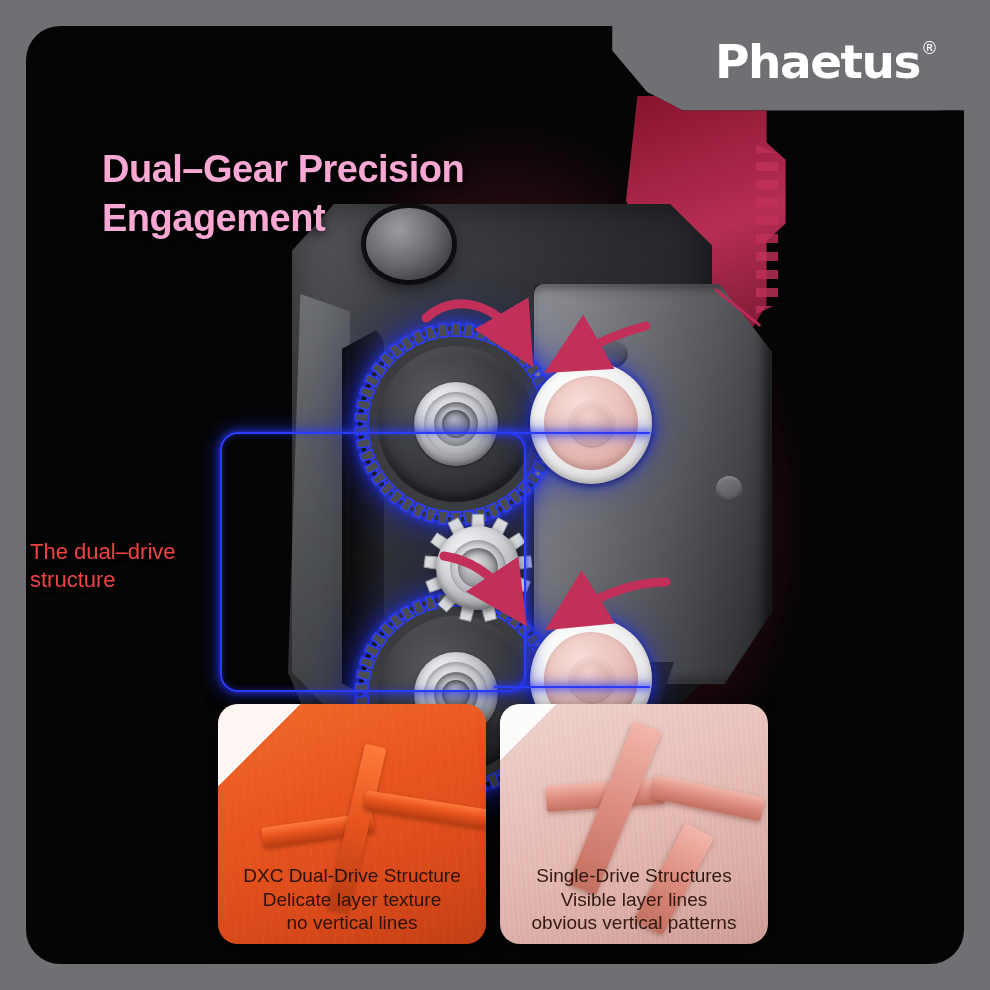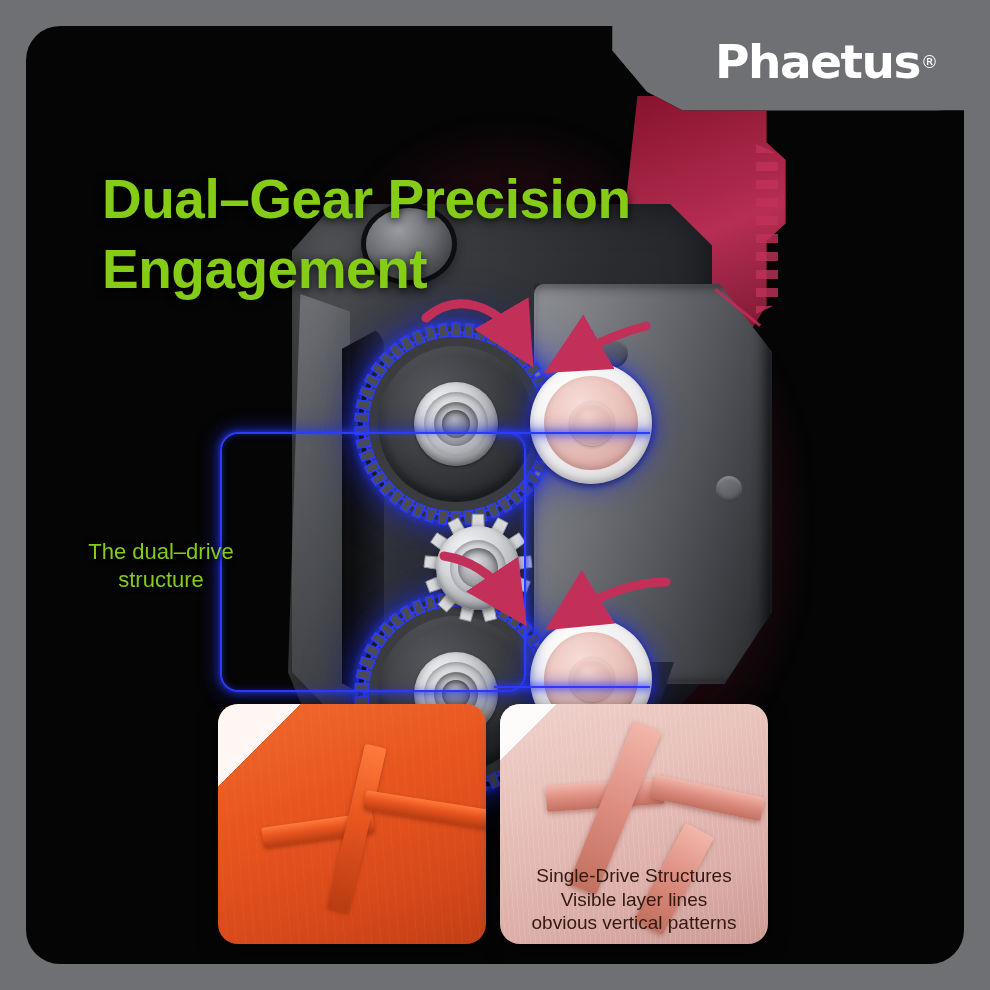"Phaetus" .logo { align-items: center -> flex-start }
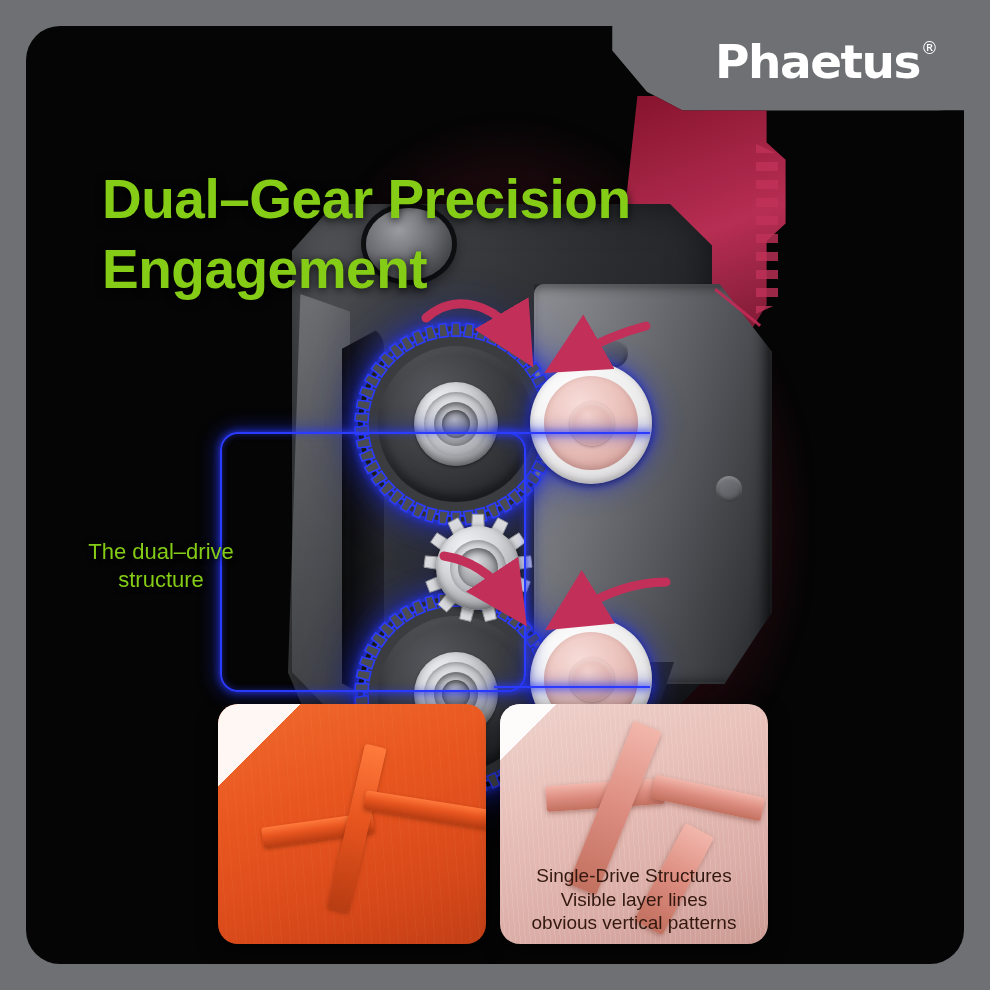"Dual–Gear Precision" .headline { color: #84cc16 -> #f9a8d4; font-size: 55px -> 38px; margin-top: 19px -> none }
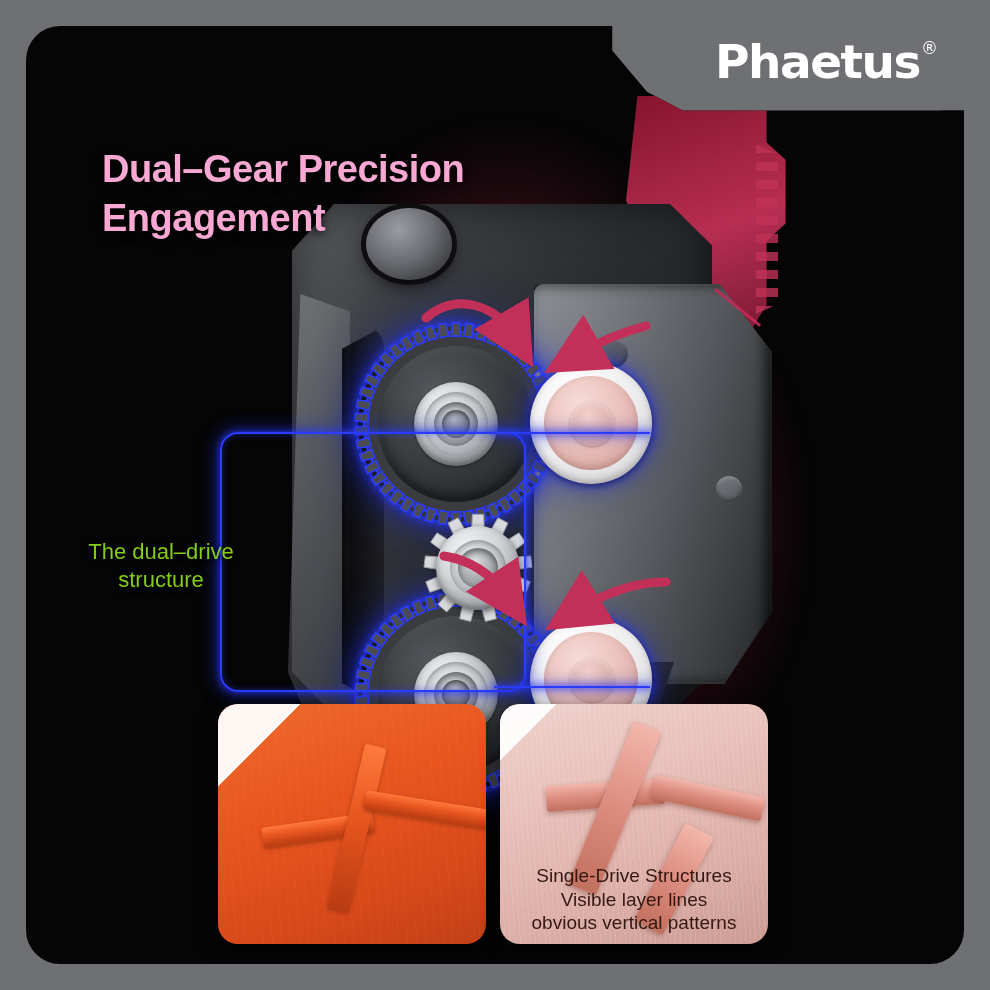"The dual–drive" .annot-label { color: #84cc16 -> #ef4444; left: 24px -> 4px; text-align: center -> none }
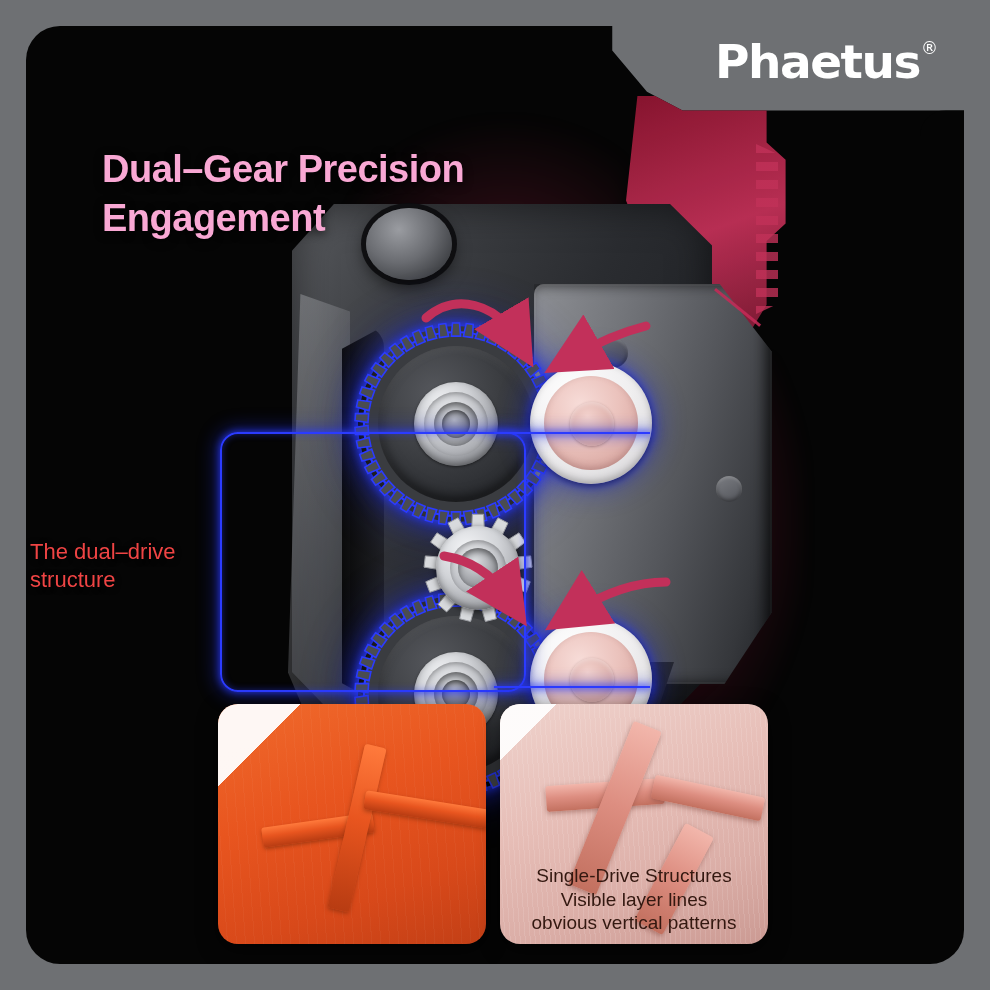"DXC Dual-Drive Structure" div.caption { html: none -> <div>DXC Dual-Drive Structure Delicate layer texture no vertical lines</div> }
